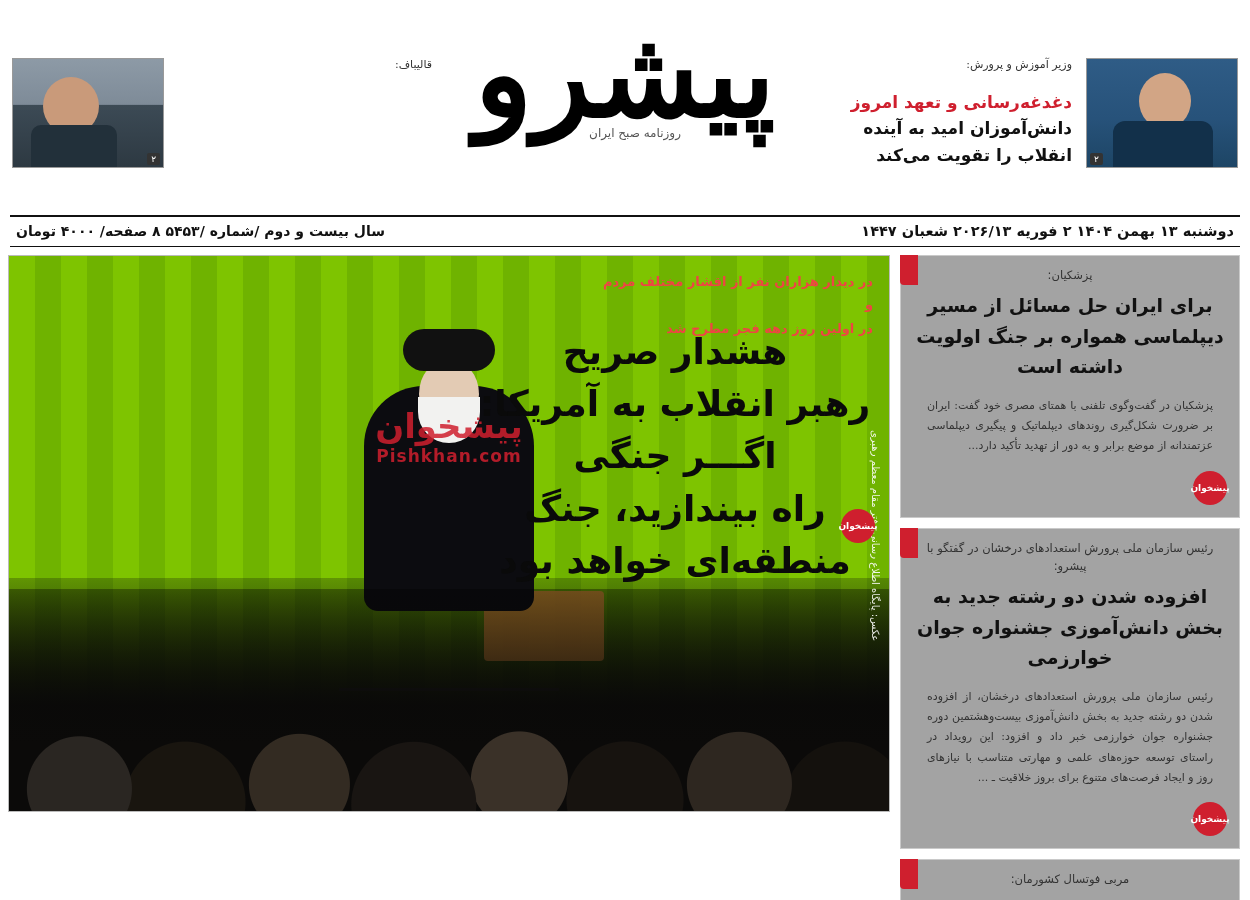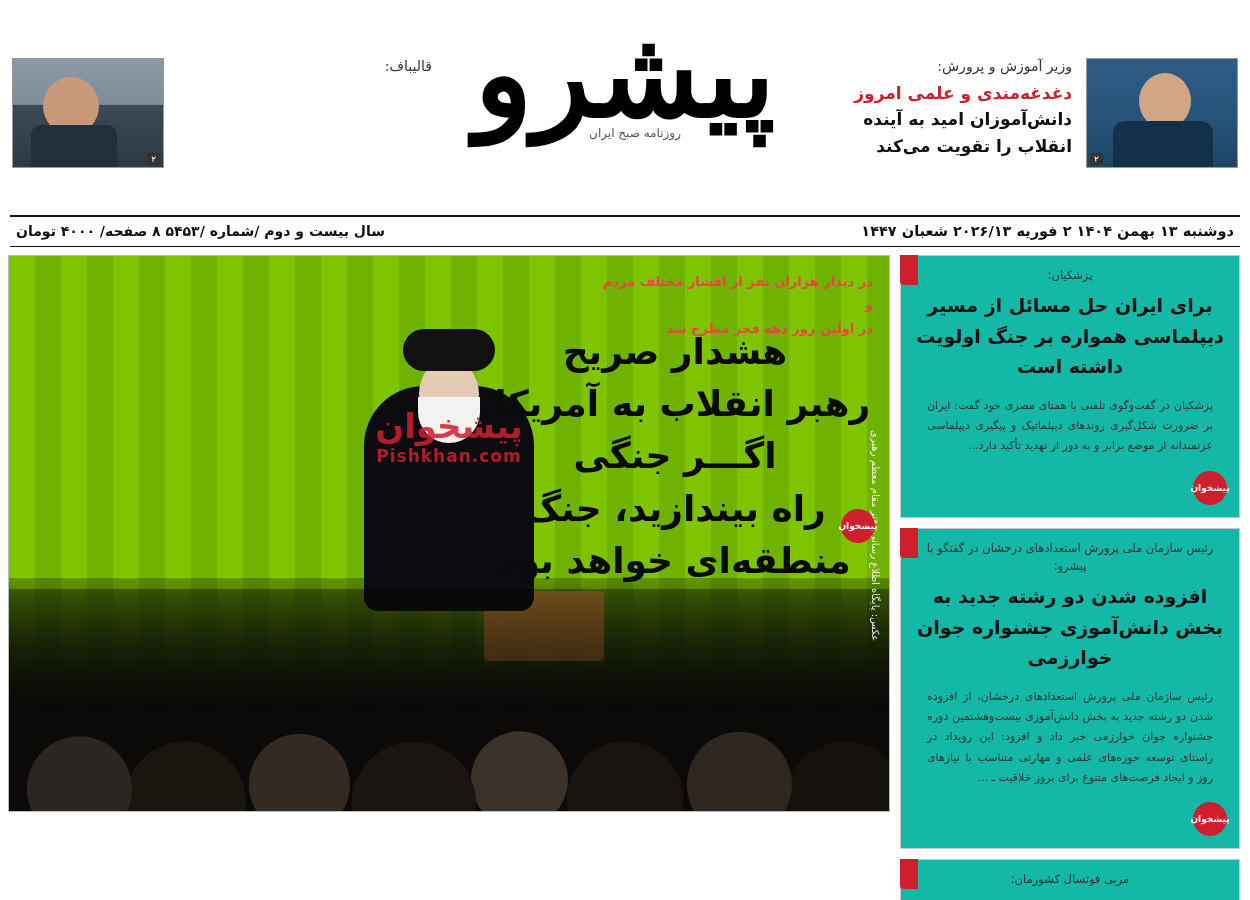"قالیباف:" .kicker { font-size: 14px -> 11px; margin-bottom: 6px -> 18px }
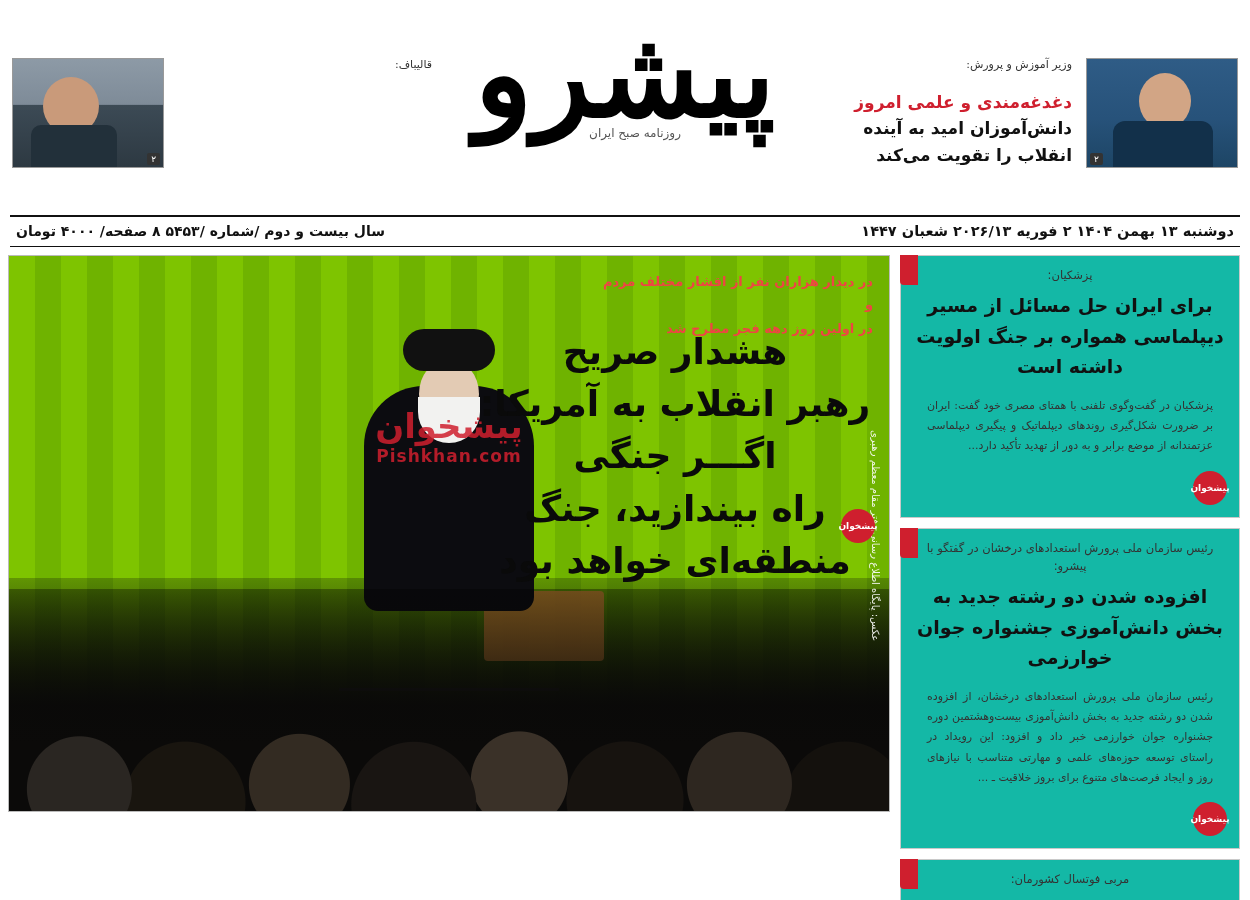"دغدغه‌مندی و علمی امروز" span.hl { text: مندی و علمی -> رسانی و تعهد }
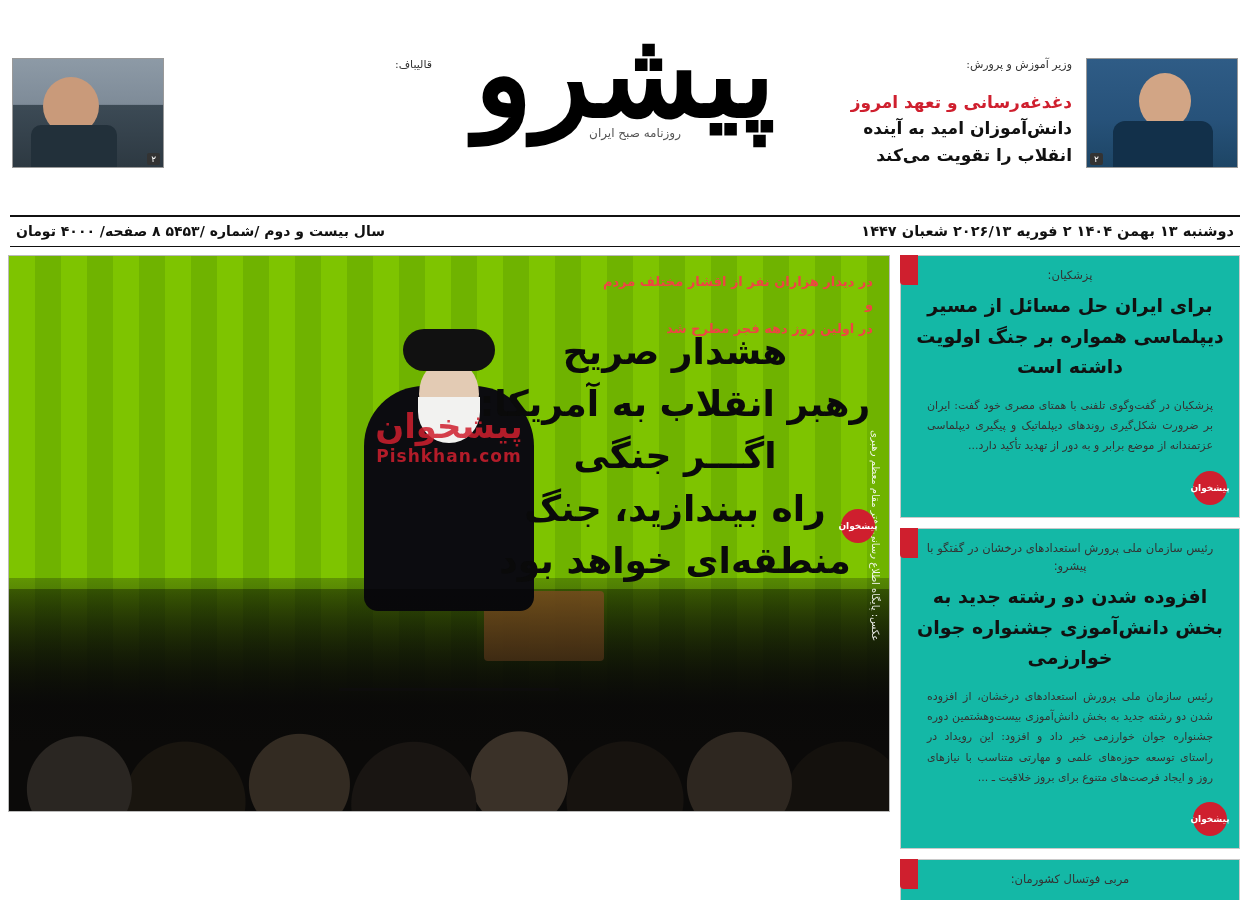"پزشکیان:" .card { background: #14b8a6 -> #a3a3a3 }
